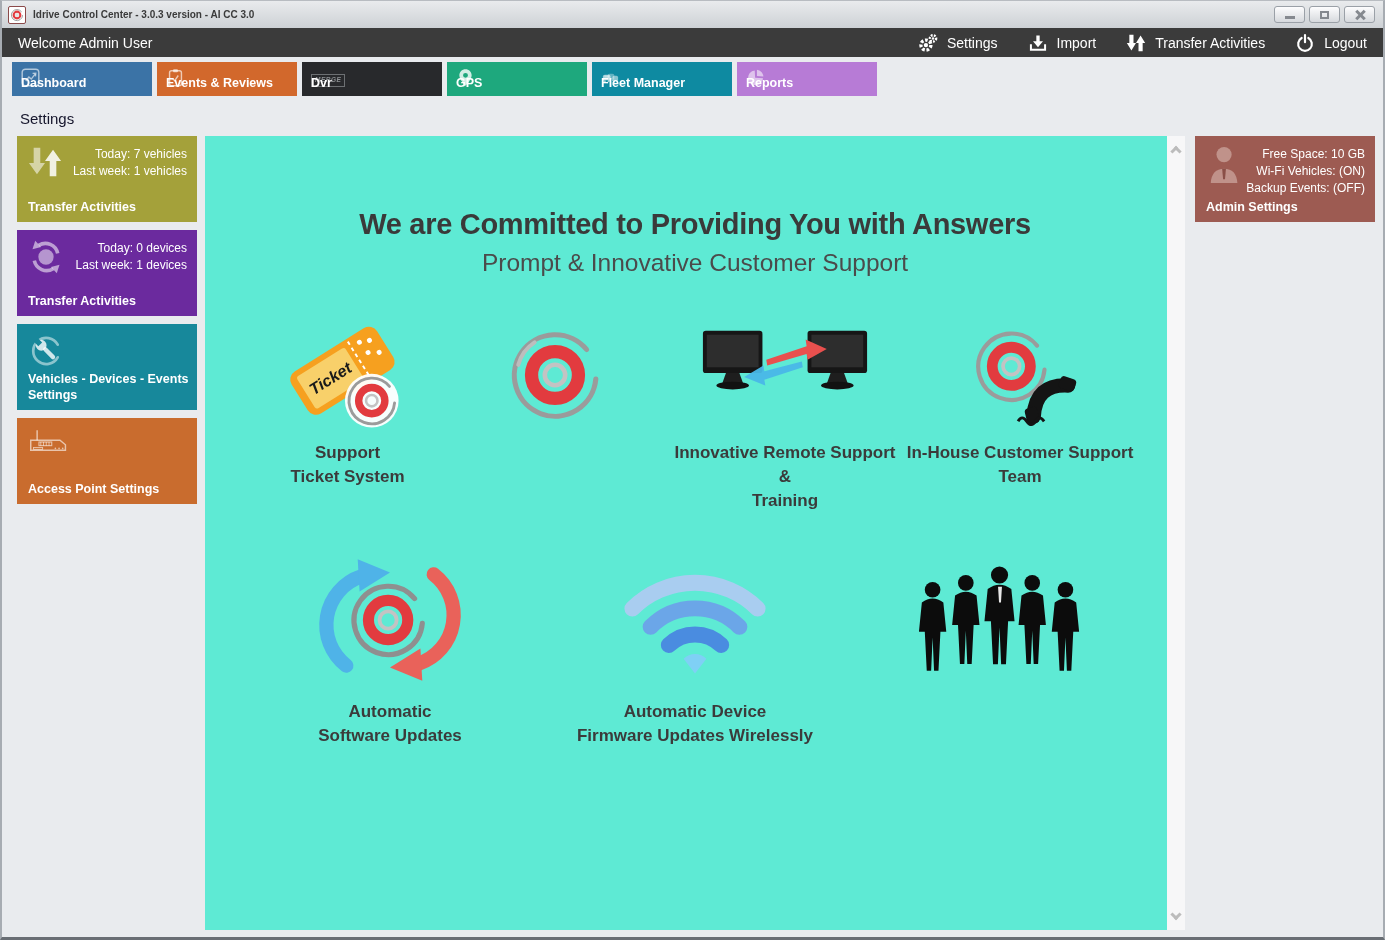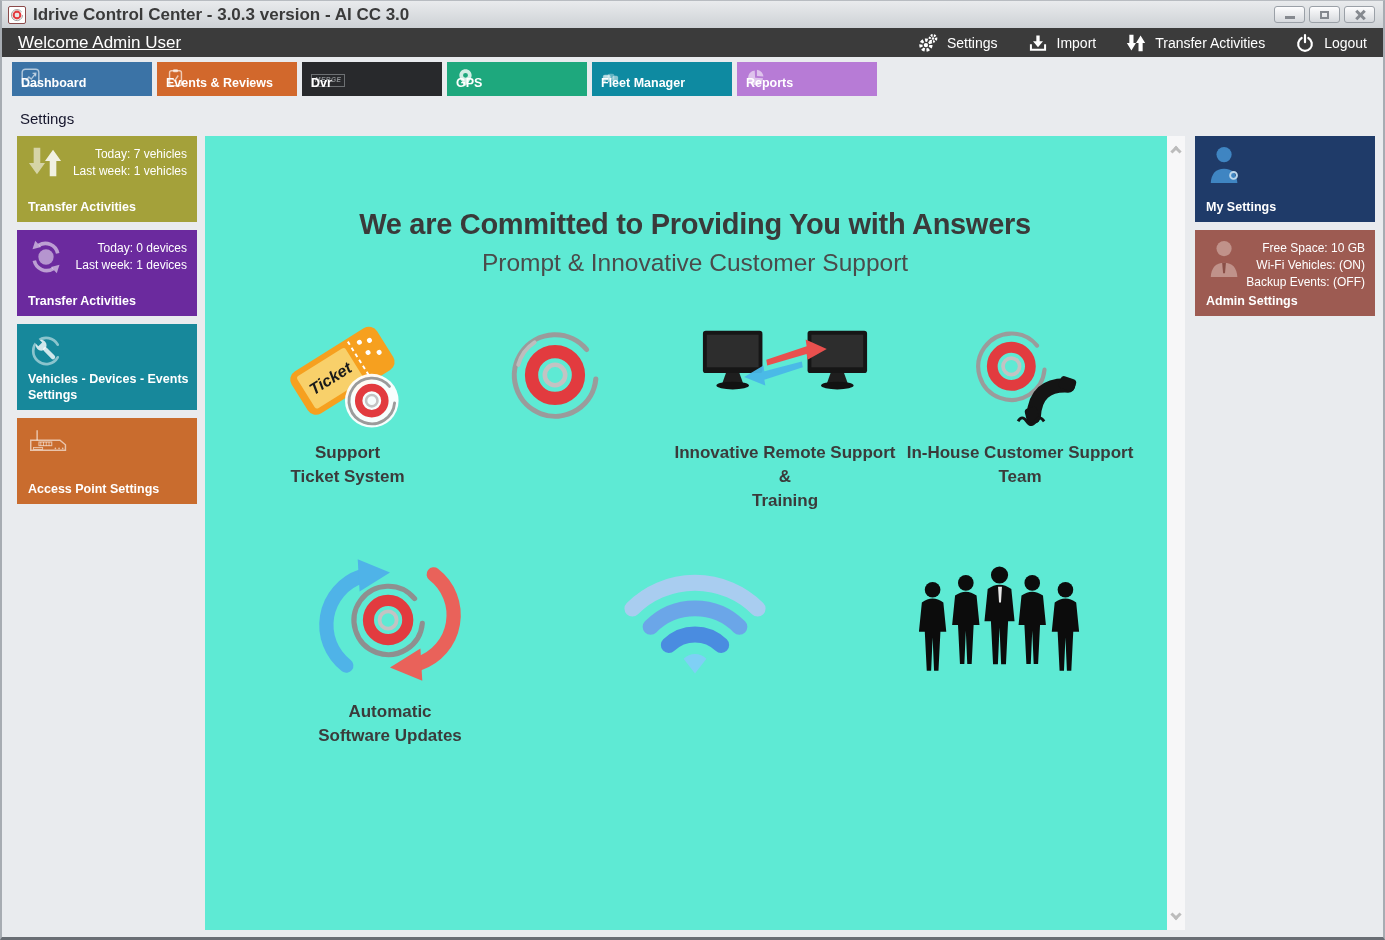"Idrive Control Center - 3.0.3" .title-text { font-size: 17px -> 10px }
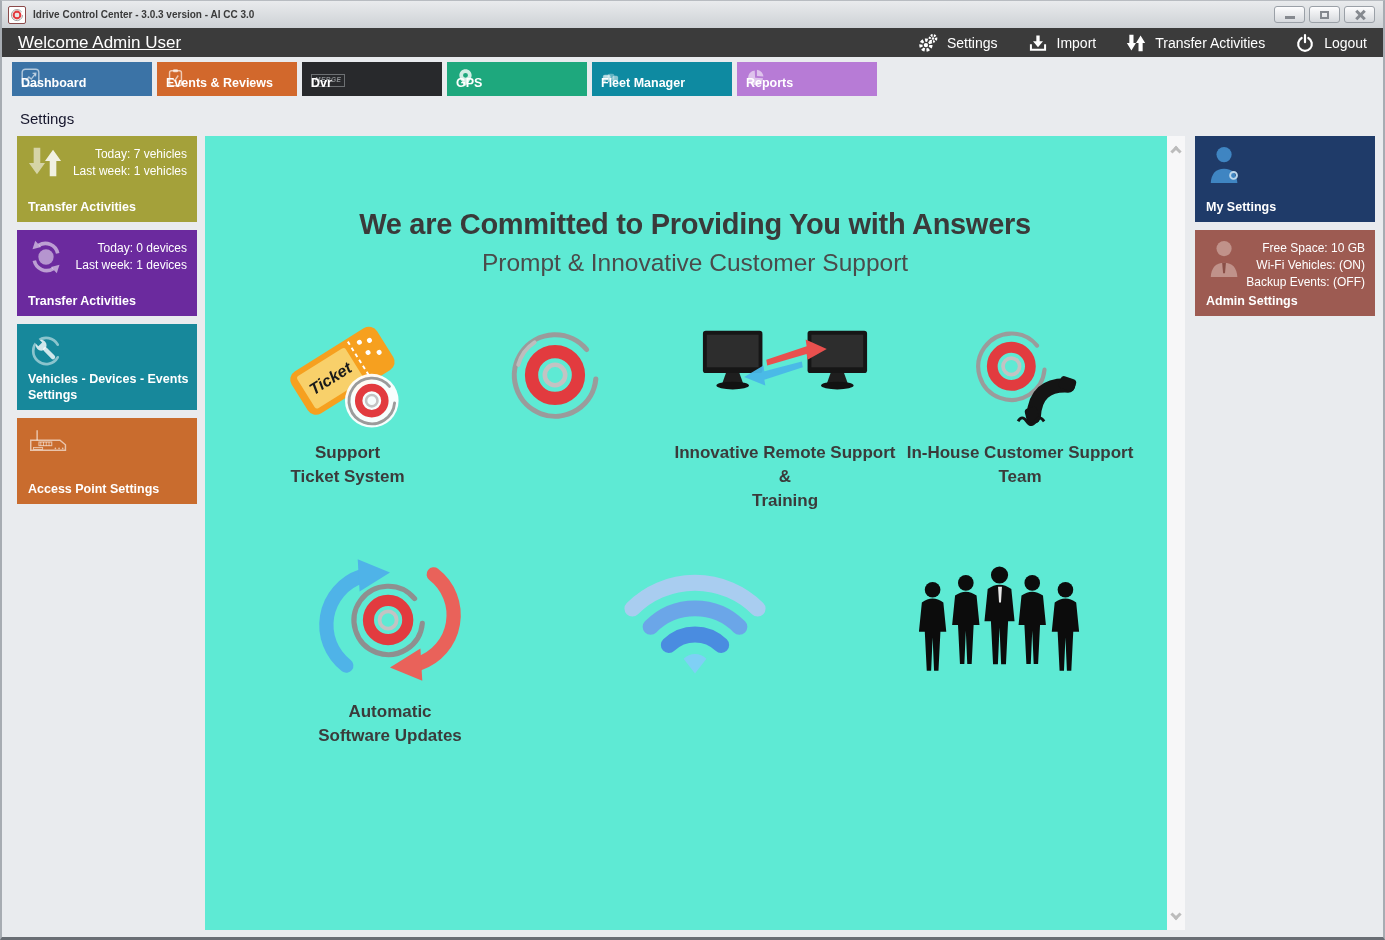"Welcome Admin User" .header-welcome { font-size: 17px -> 14px; text-decoration: underline -> none }
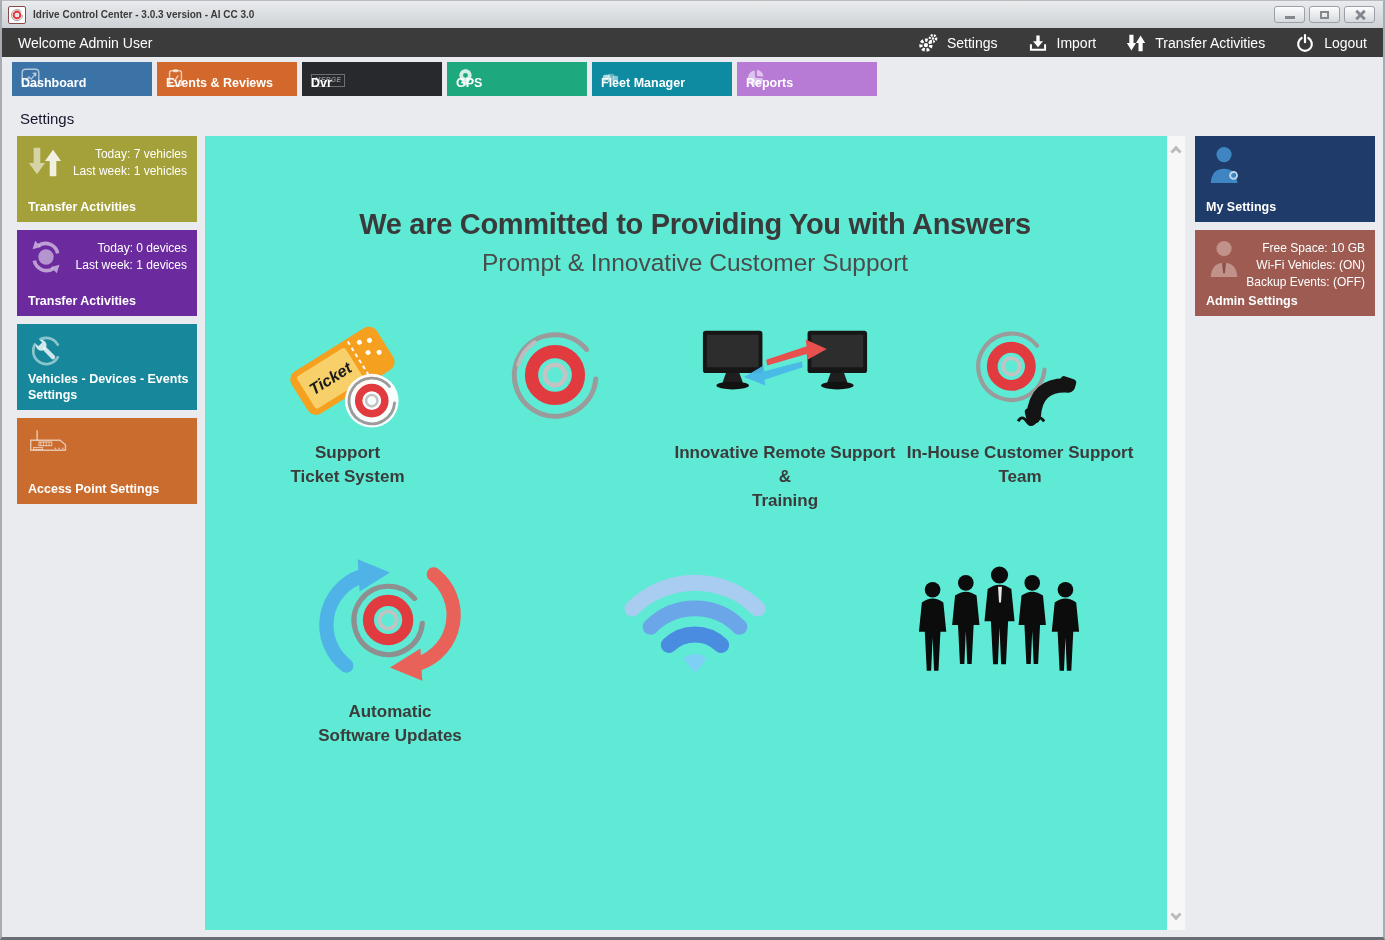"My Settings" div.tile { html: <div> <span> <svg> <circle></circle> <path></path> <circle></circle> </svg> </span> <div>My Settings</div> </div> -> none }
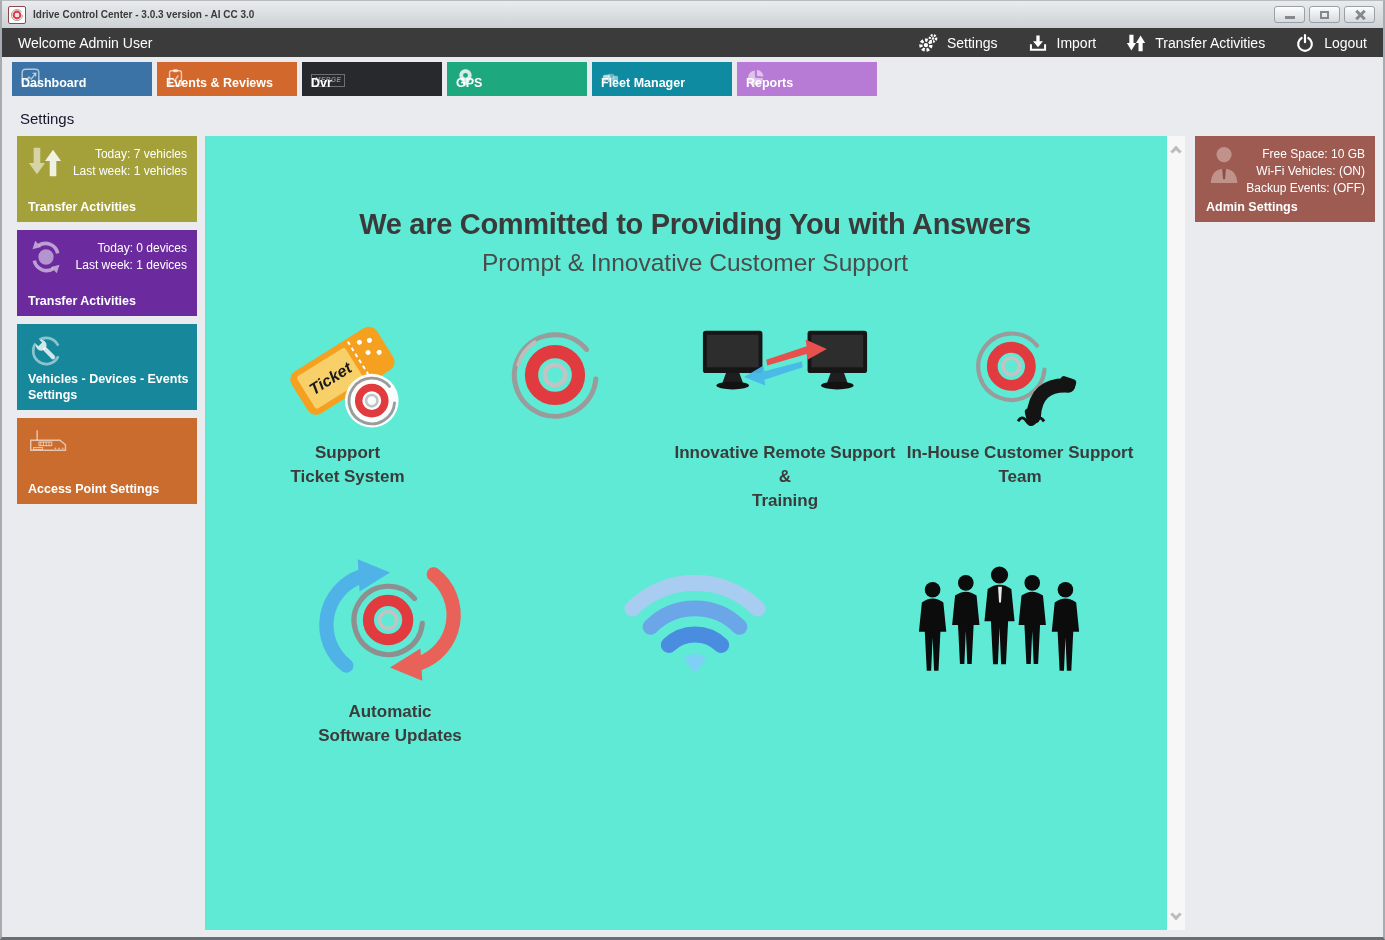"Automatic Device" div.feature-label { html: none -> <div>Automatic Device Firmware Updates Wirelessly</div> }
